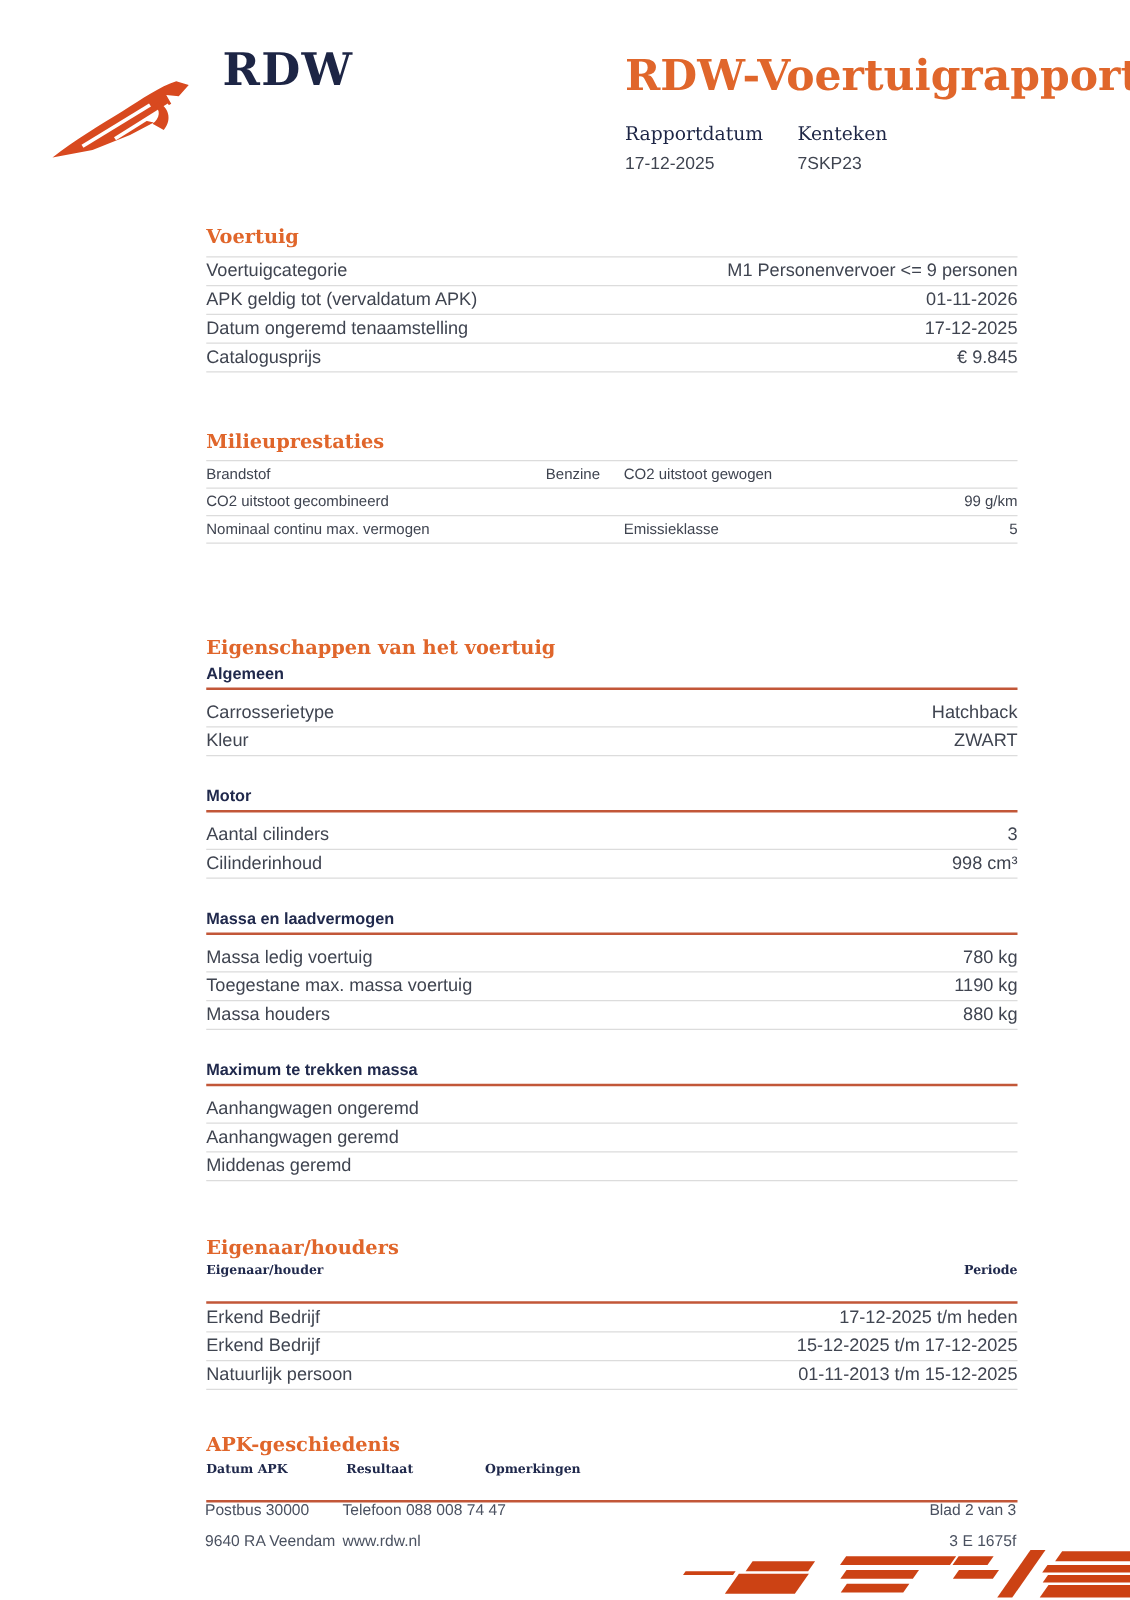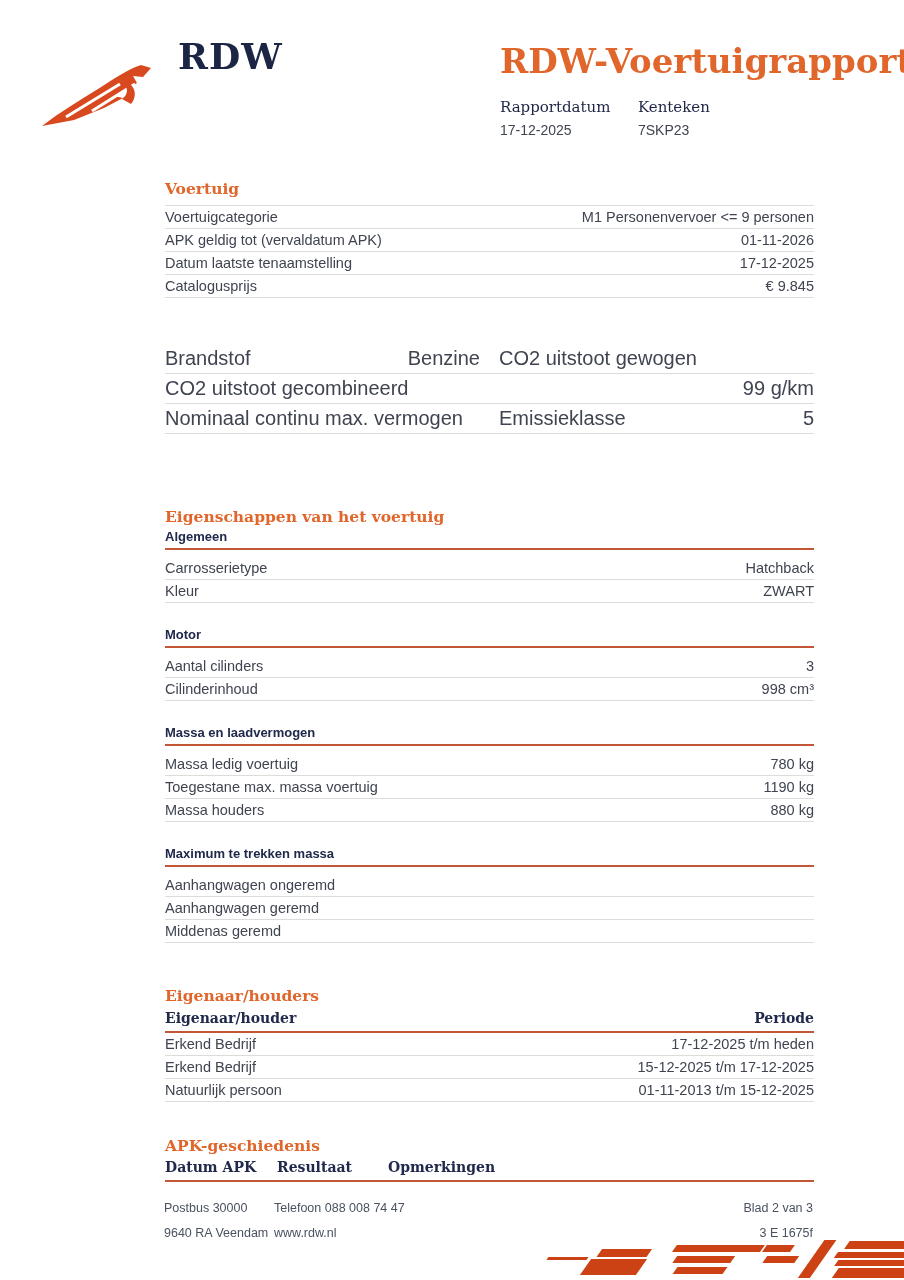"Datum laatste tenaamstelling" span.label { text: laatste -> ongeremd }
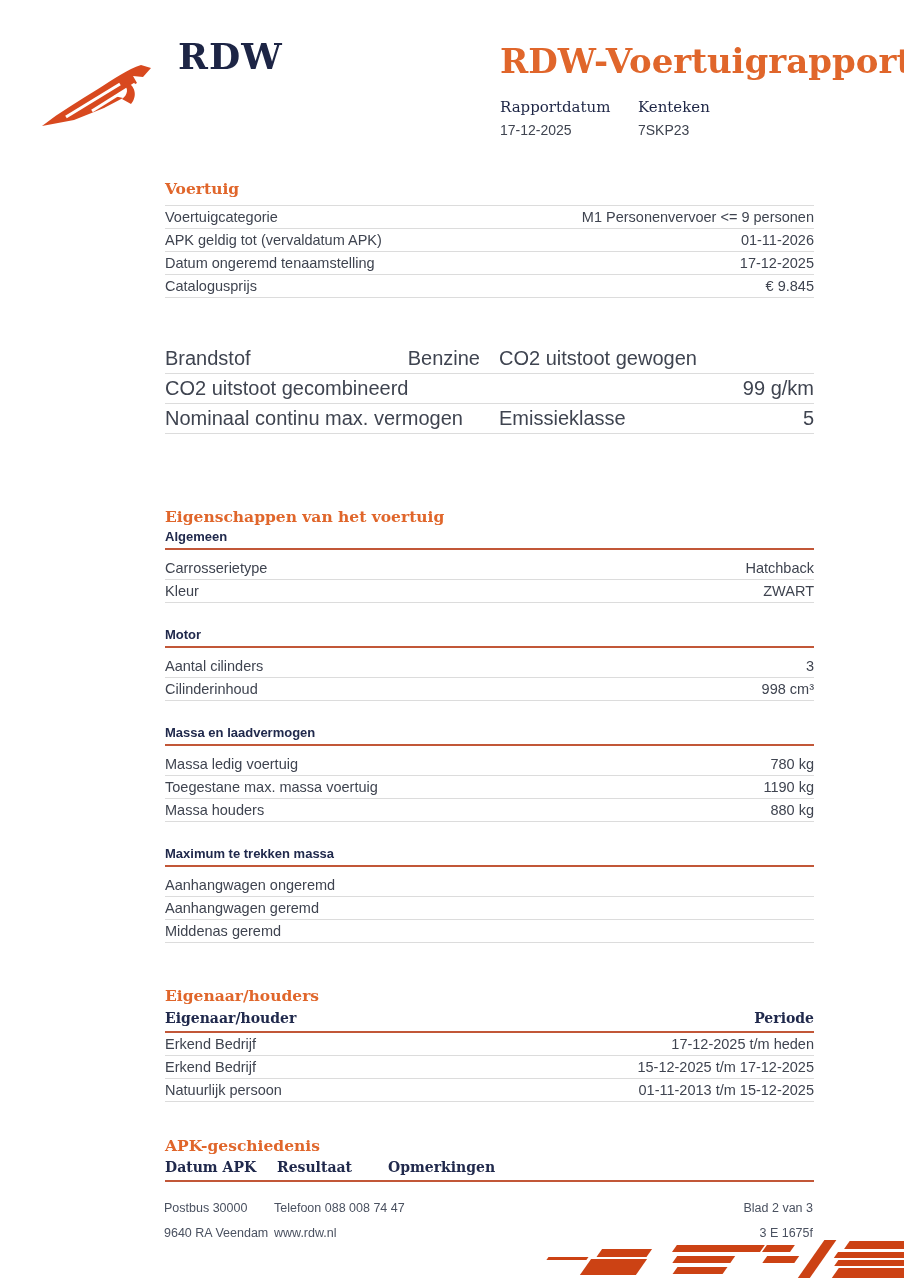"Milieuprestaties" div.section-title { html: none -> <div>Milieuprestaties</div> }
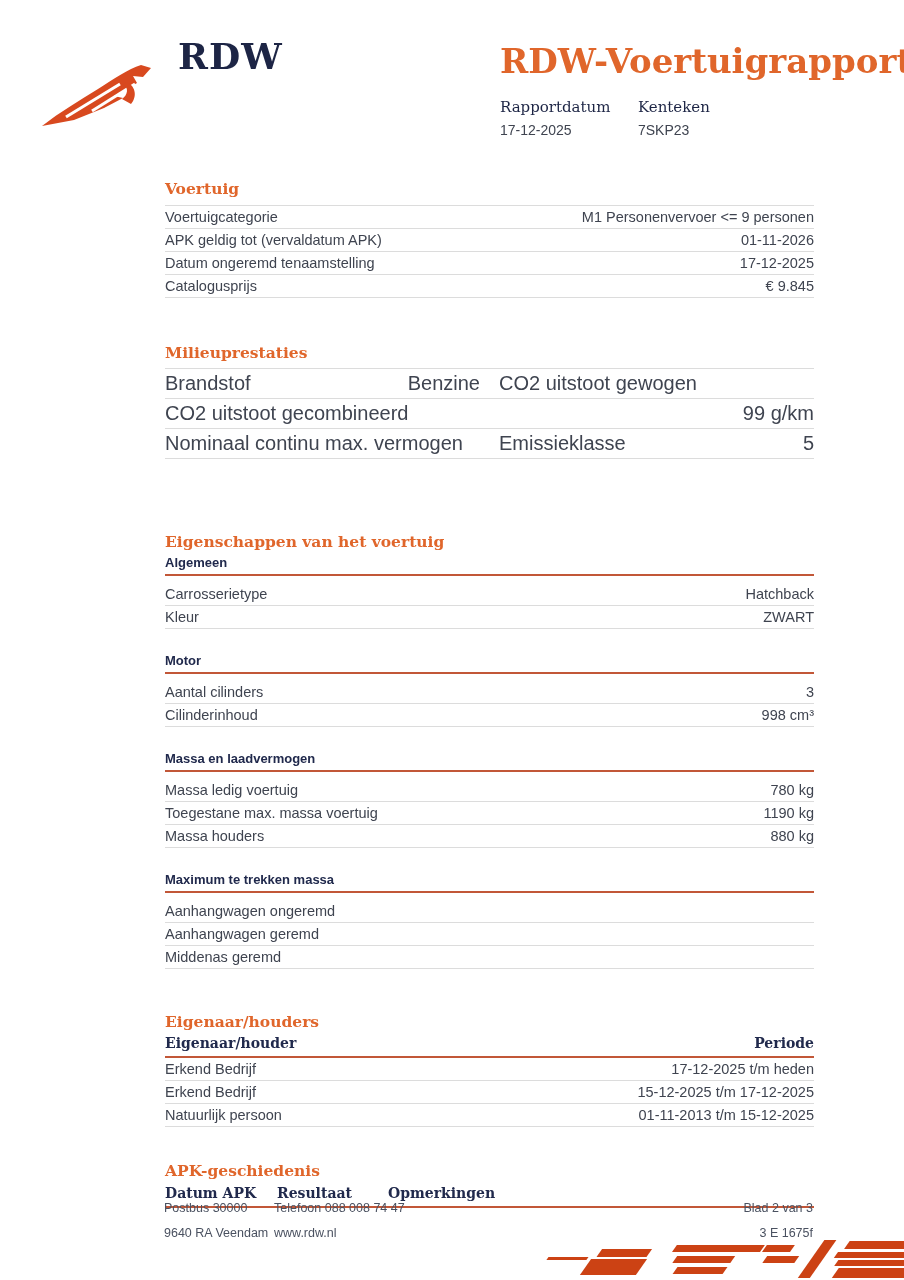"Brandstof" .duo-row { font-size: 20px -> 12px }
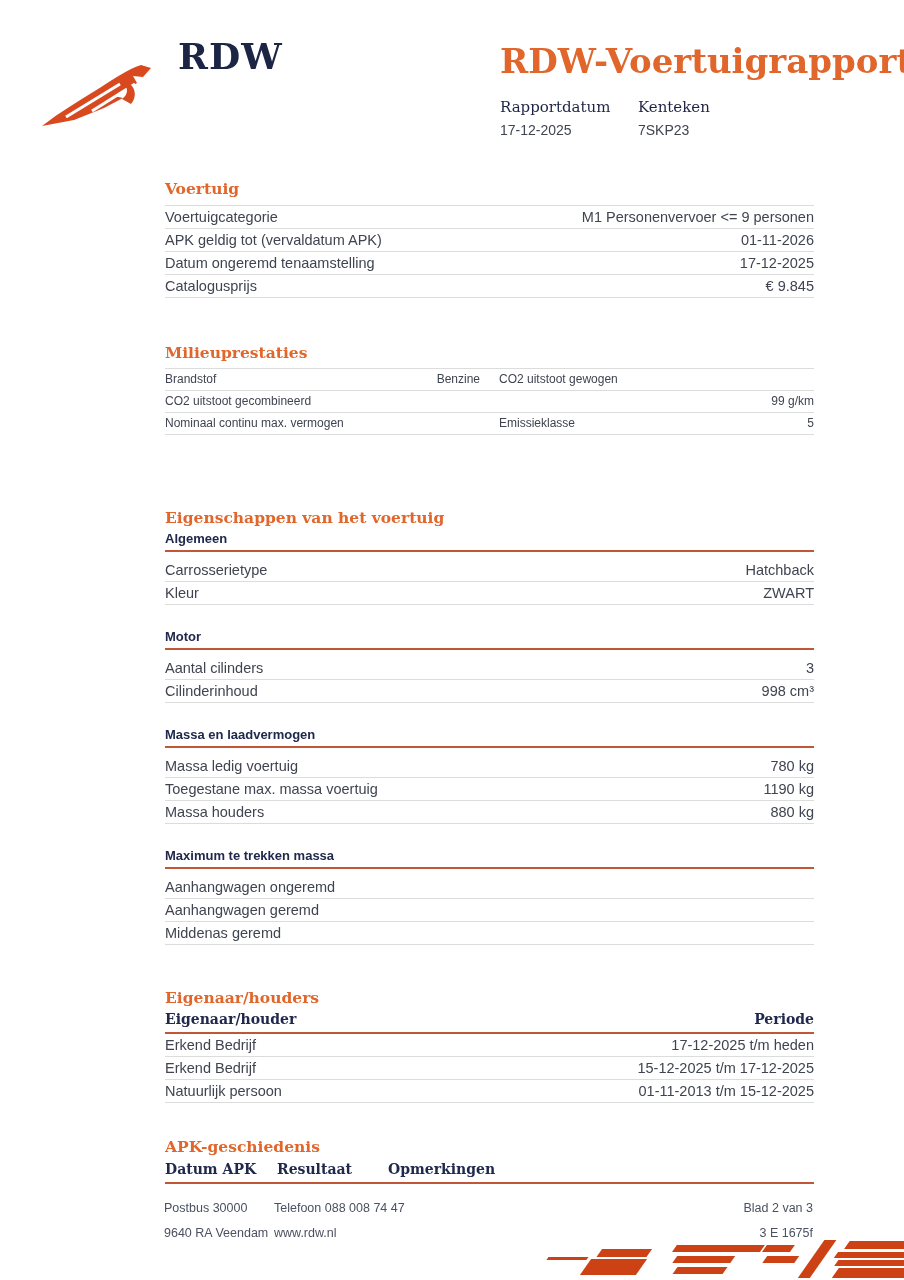"Eigenaar/houder" .table-header { font-size: 14px -> 10px; padding-bottom: 5px -> 19px }
